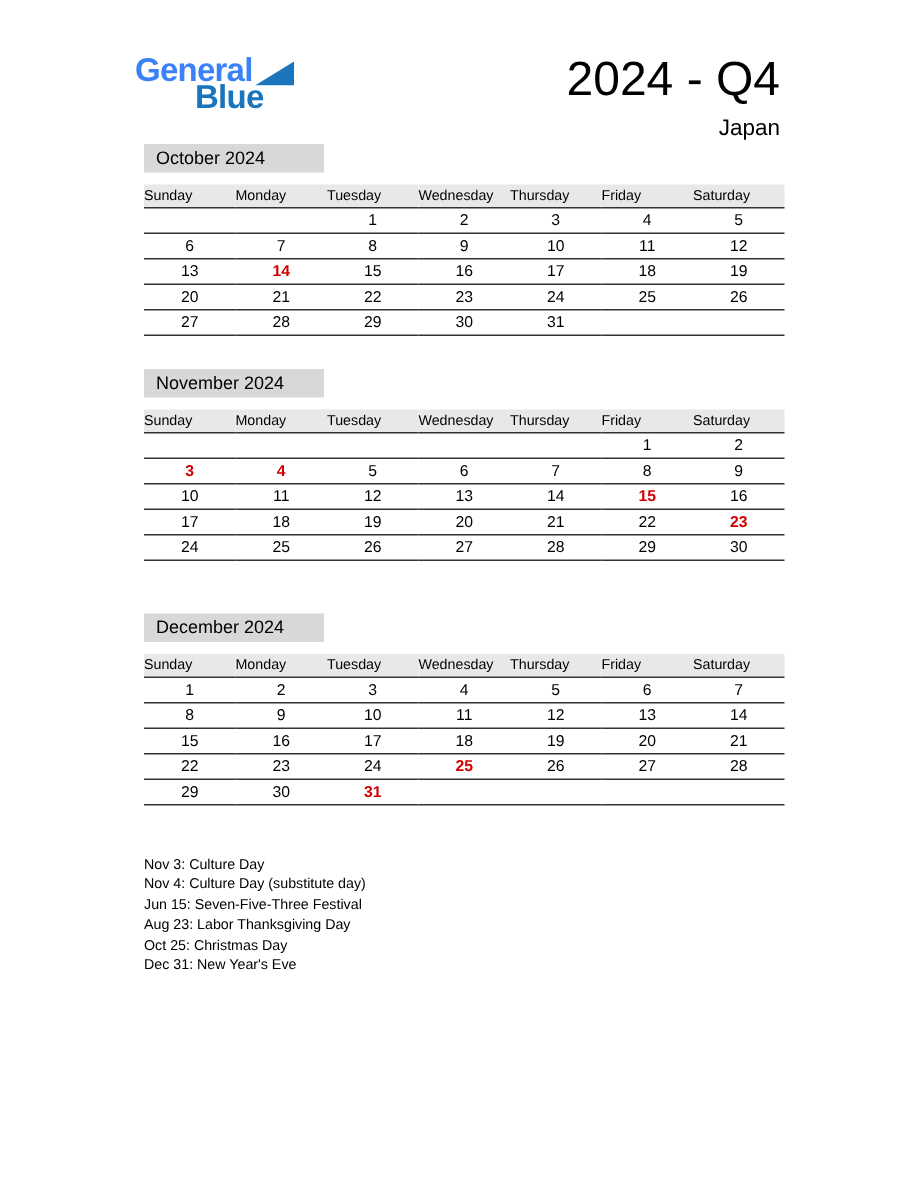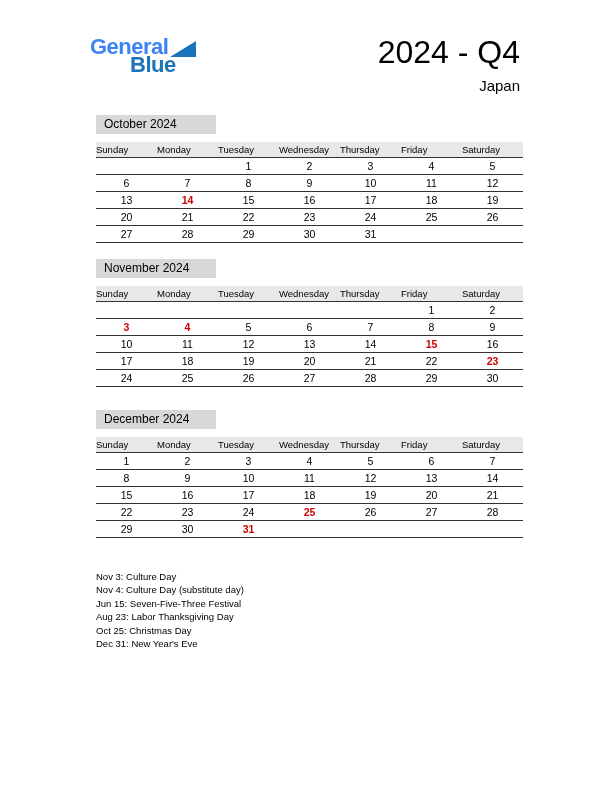"October 2024" .month-oct { top: 114px -> 96px }
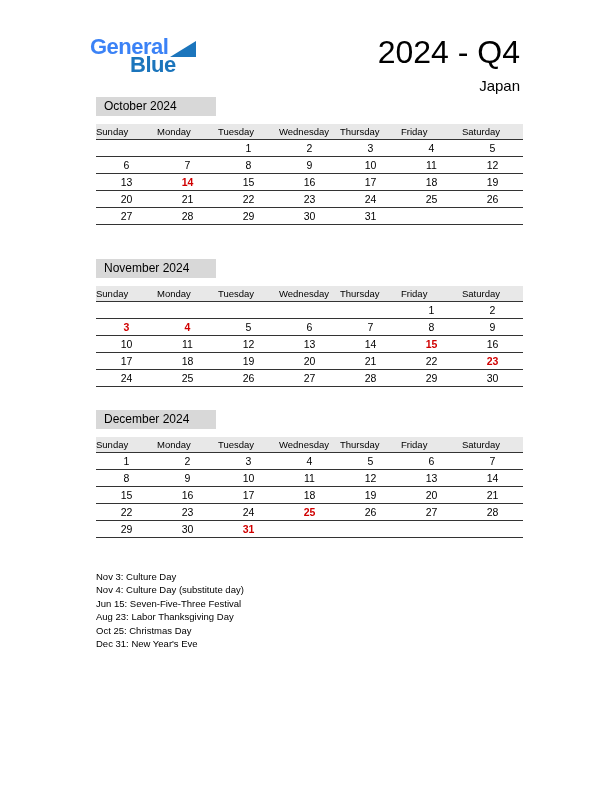"November 2024" .month-nov { top: 258px -> 246px }
